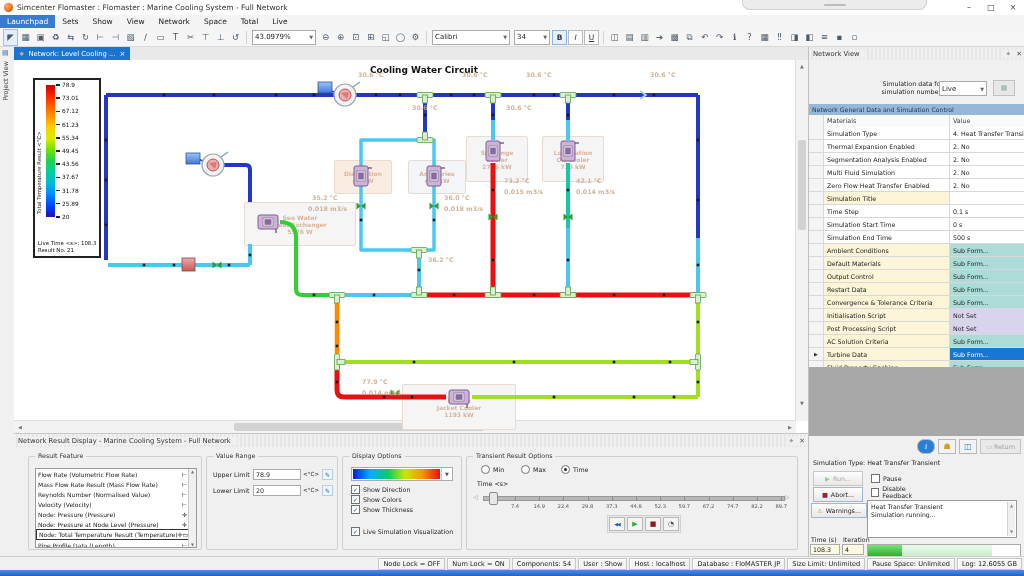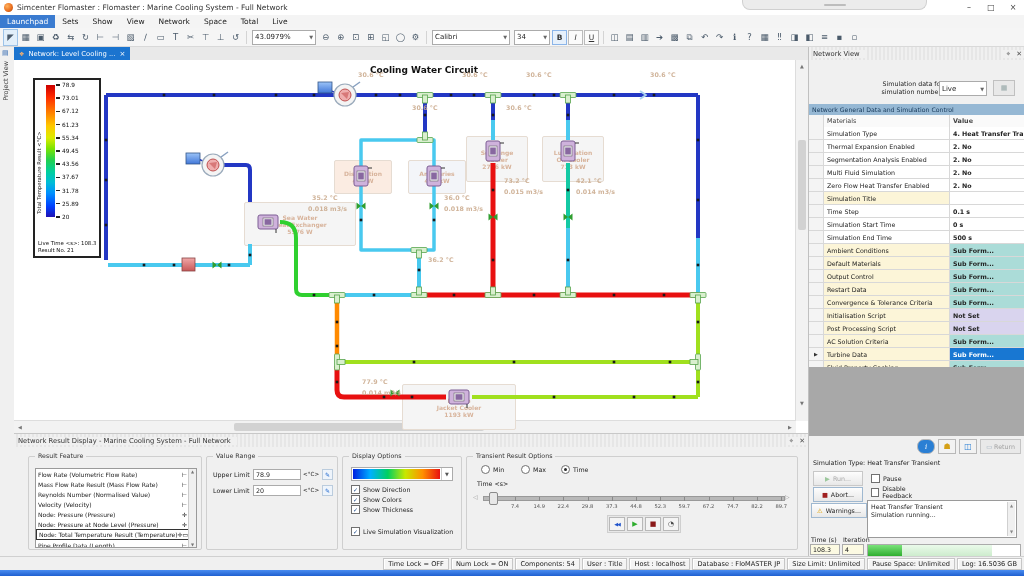"Value" .tvc { font-weight: bold -> none }
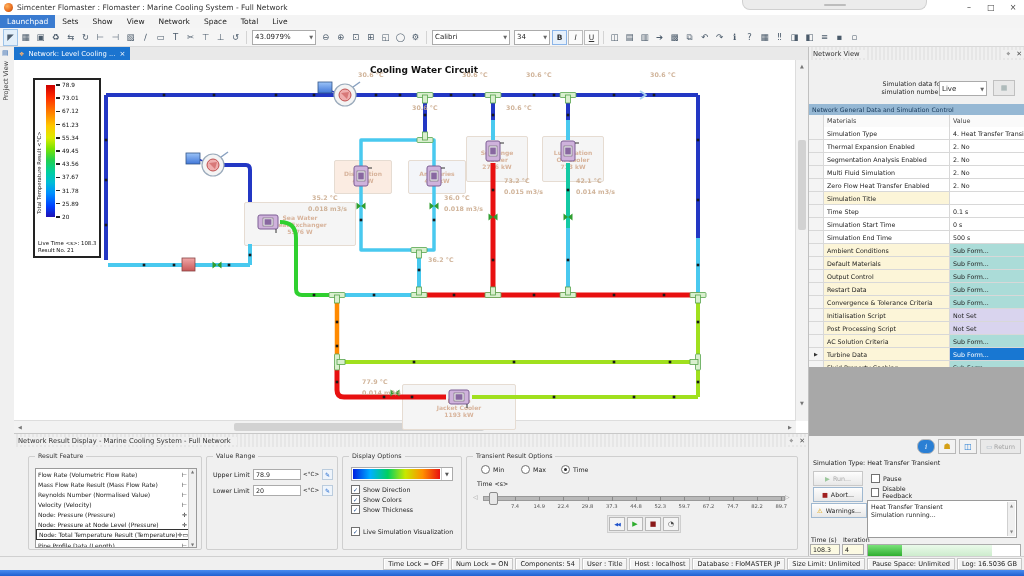"Time Lock = OFF" span.seg { text: Time -> Node }
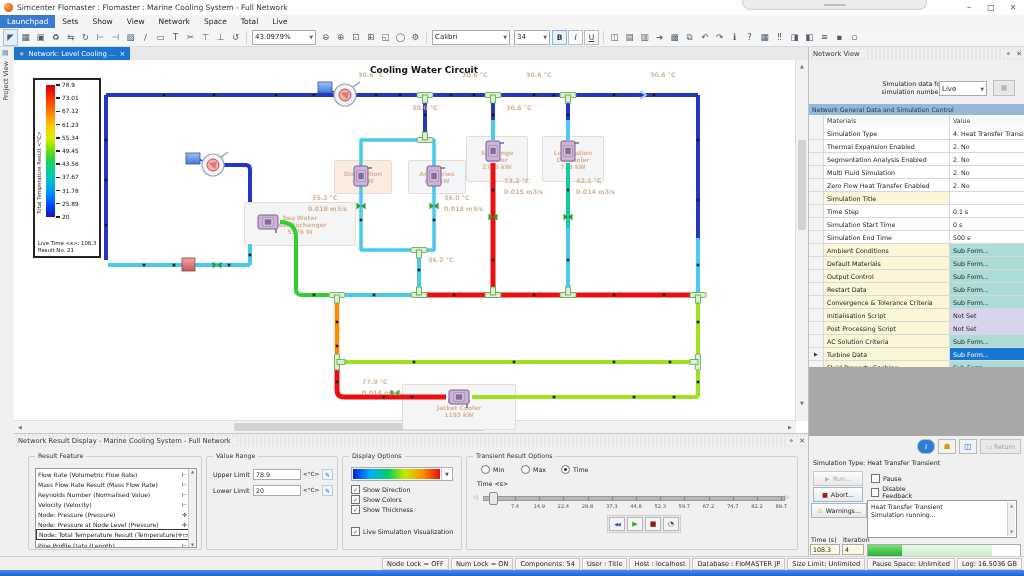"User : Title" span.seg { text: Title -> Show }
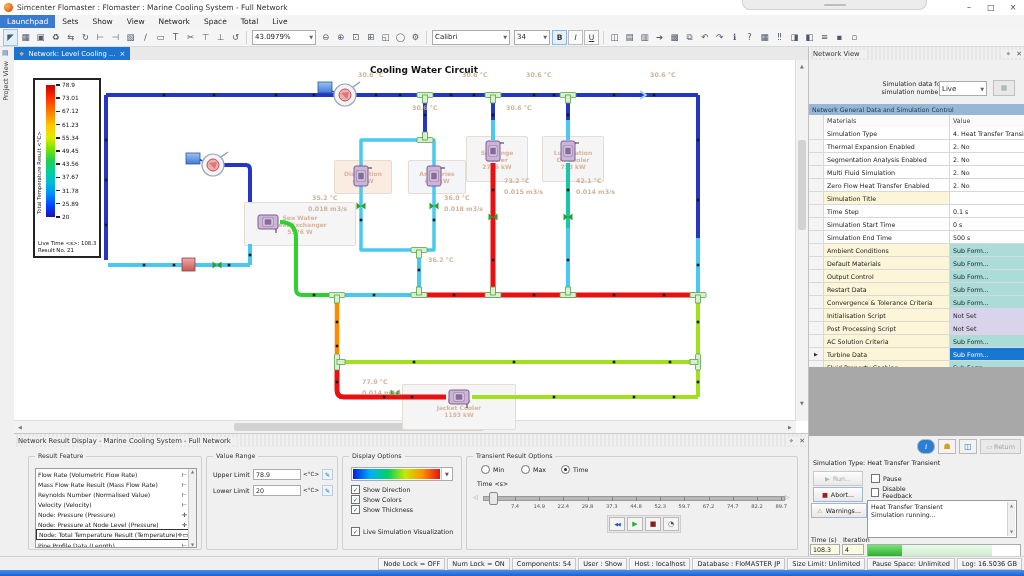"Log: 16.5036 GB" span.seg { text: 16.5036 -> 12.6055 }
